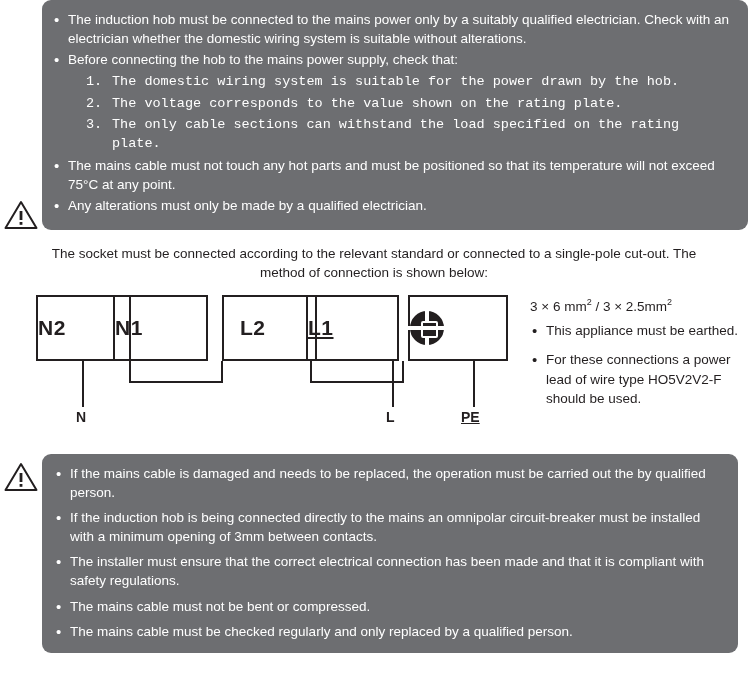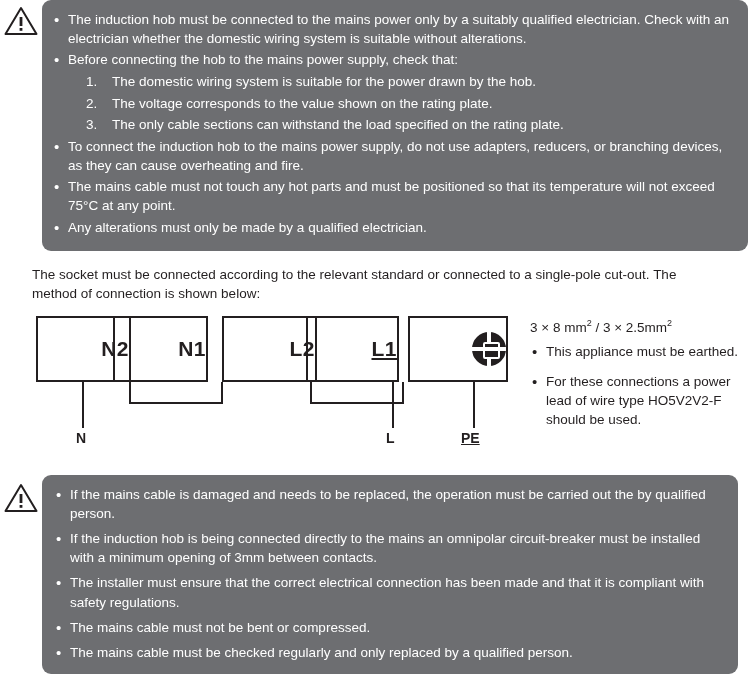"The induction hob must be" .warn-block { align-items: flex-start -> flex-end }
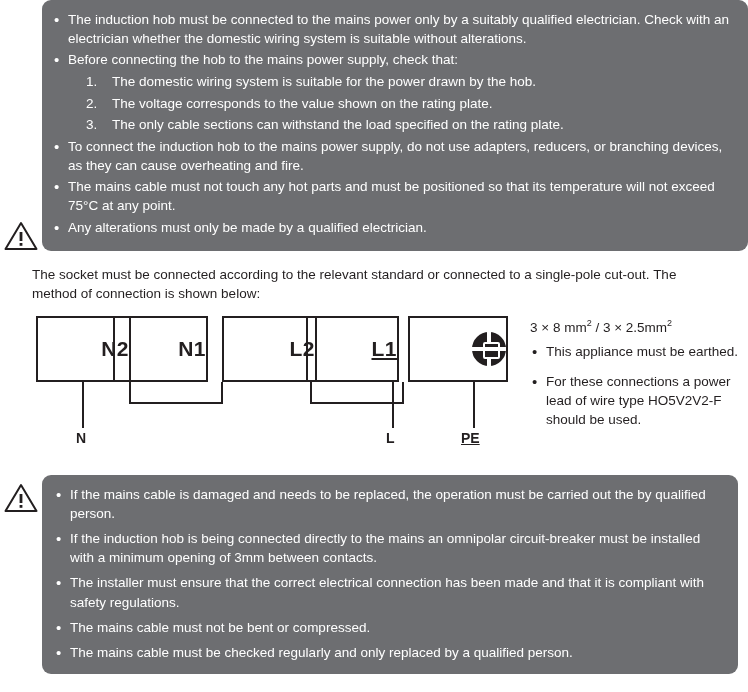"The domestic wiring system is" ol.numlist > li { font-family: none -> Liberation Mono, monospace }
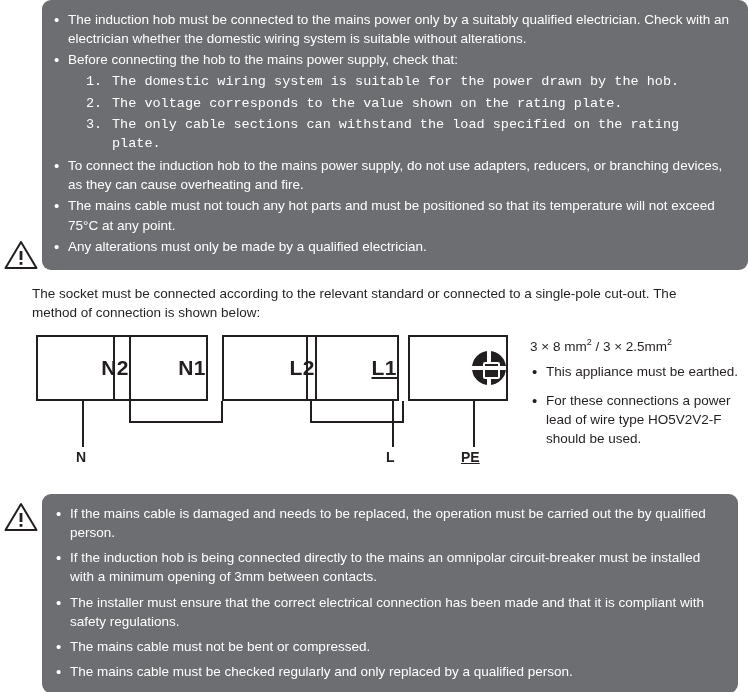"To connect the induction hob" li { html: <li> <span>To connect the induction hob to the mains power supply, do not use adapters, reducers, or branching devices, as they can cause overheating and fire.</span> </li> -> none }
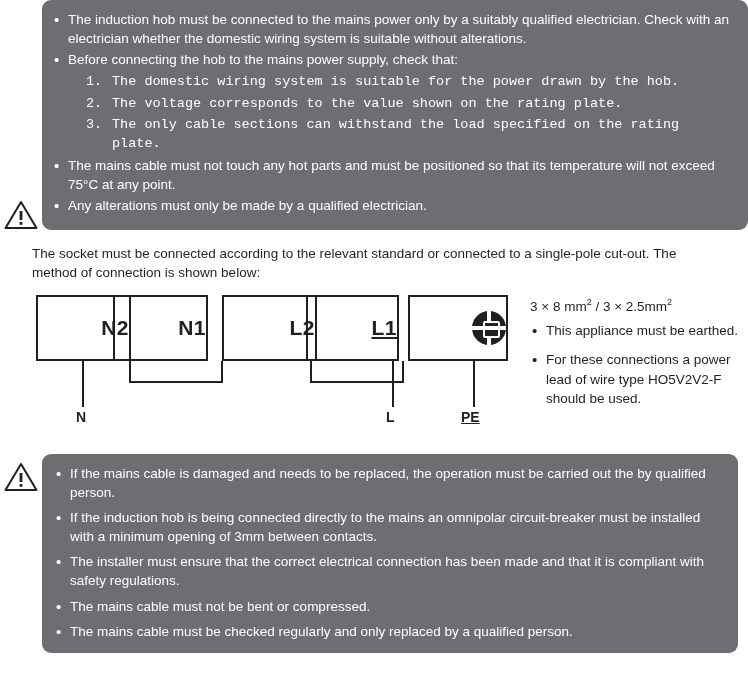"The socket must be connected" .para { text-align: none -> center }
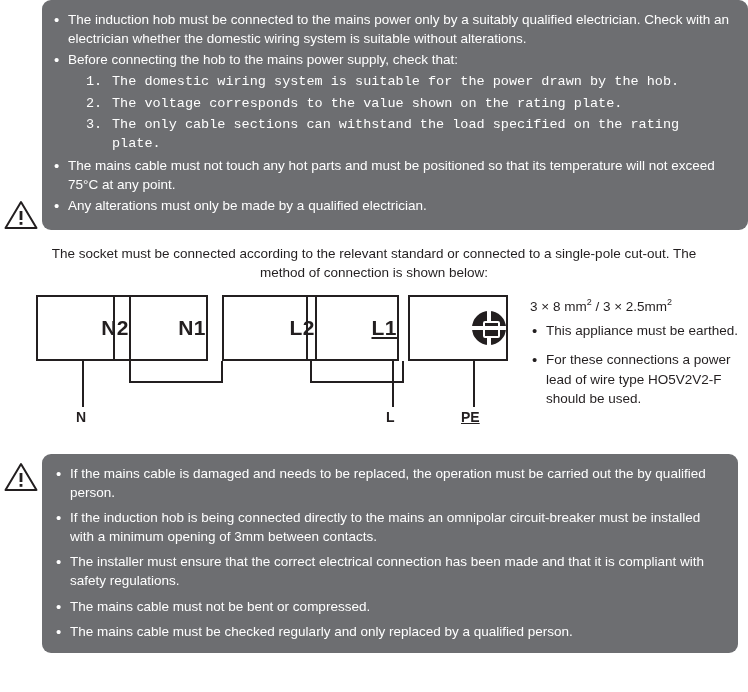"3 × 8 mm" span { text: 8 -> 6 }
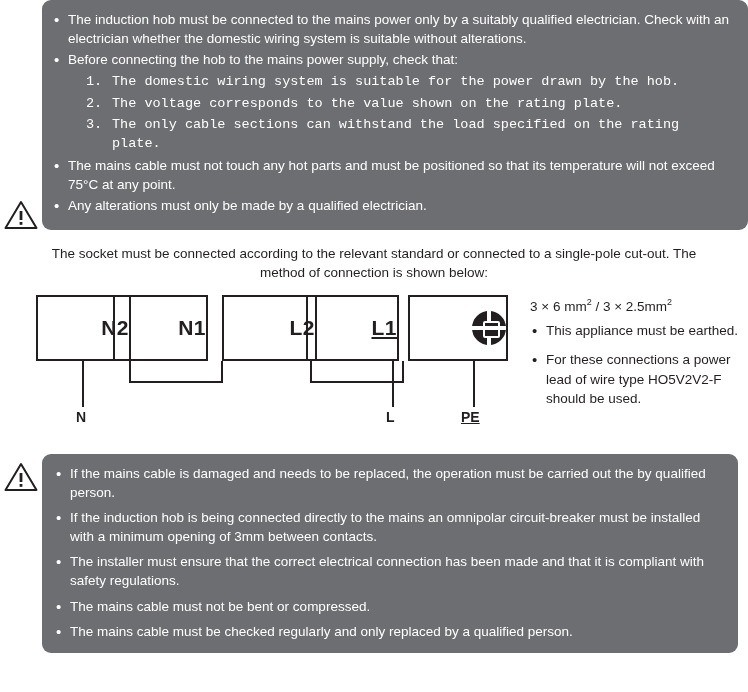"N2" .term-box { justify-content: flex-end -> flex-start }
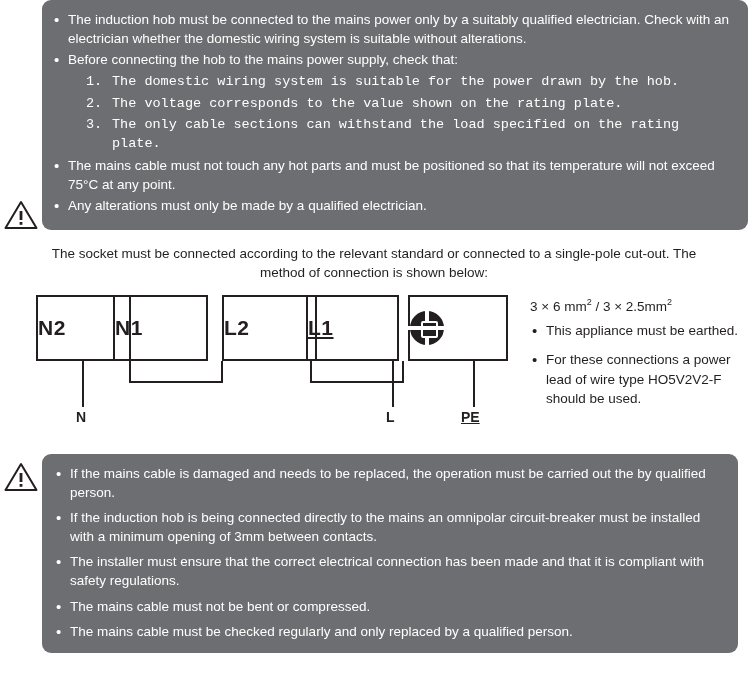"L2" div.term-box { padding-left: none -> 16px }
